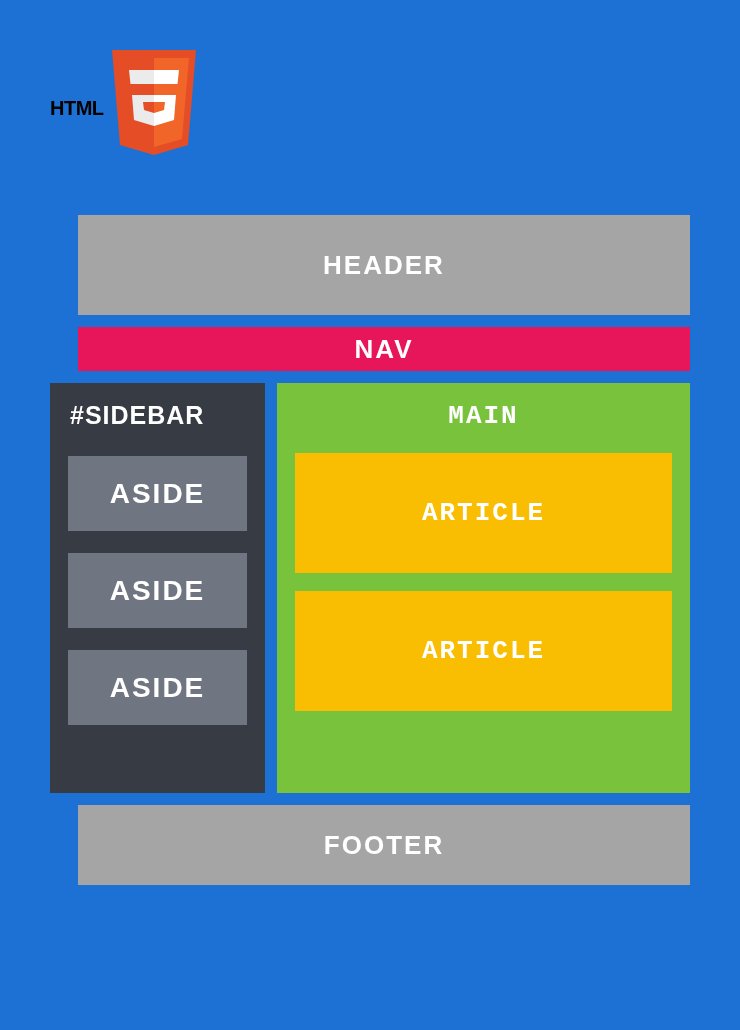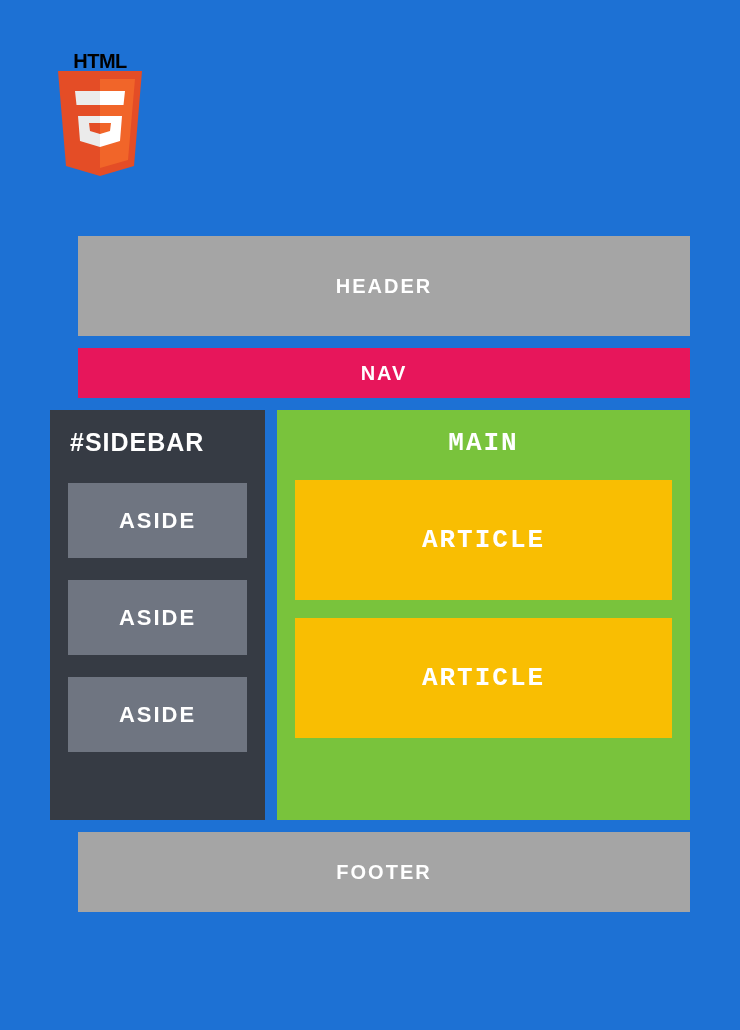"HTML" .logo-wrap { flex-direction: column -> row }
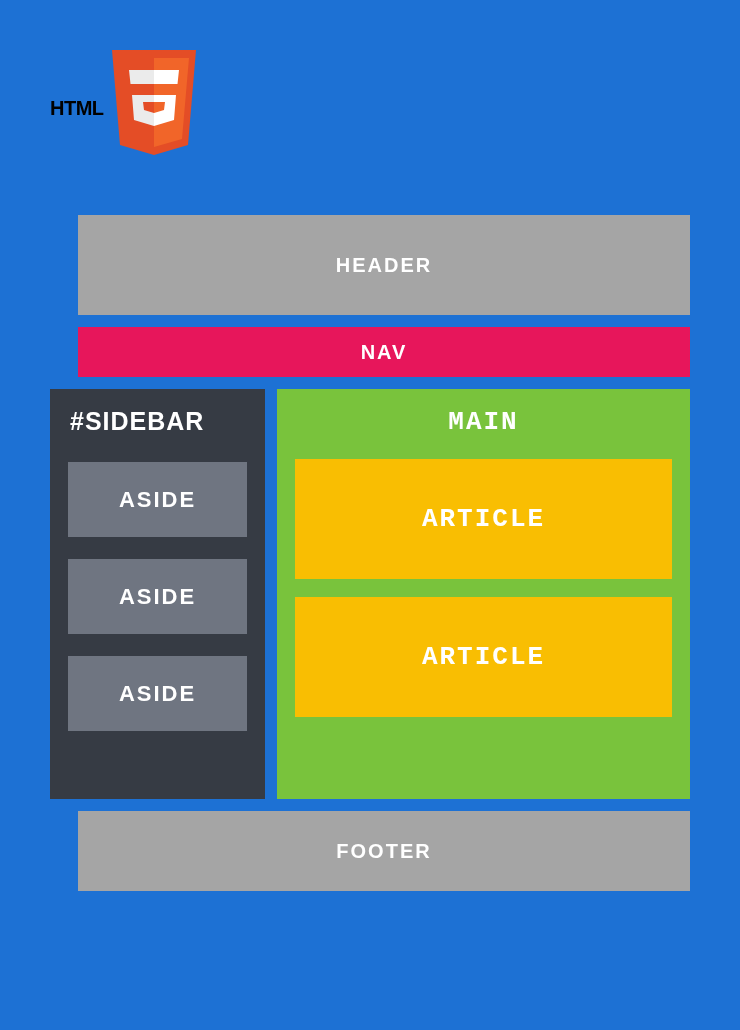"HEADER" .block { font-size: 20px -> 26px }
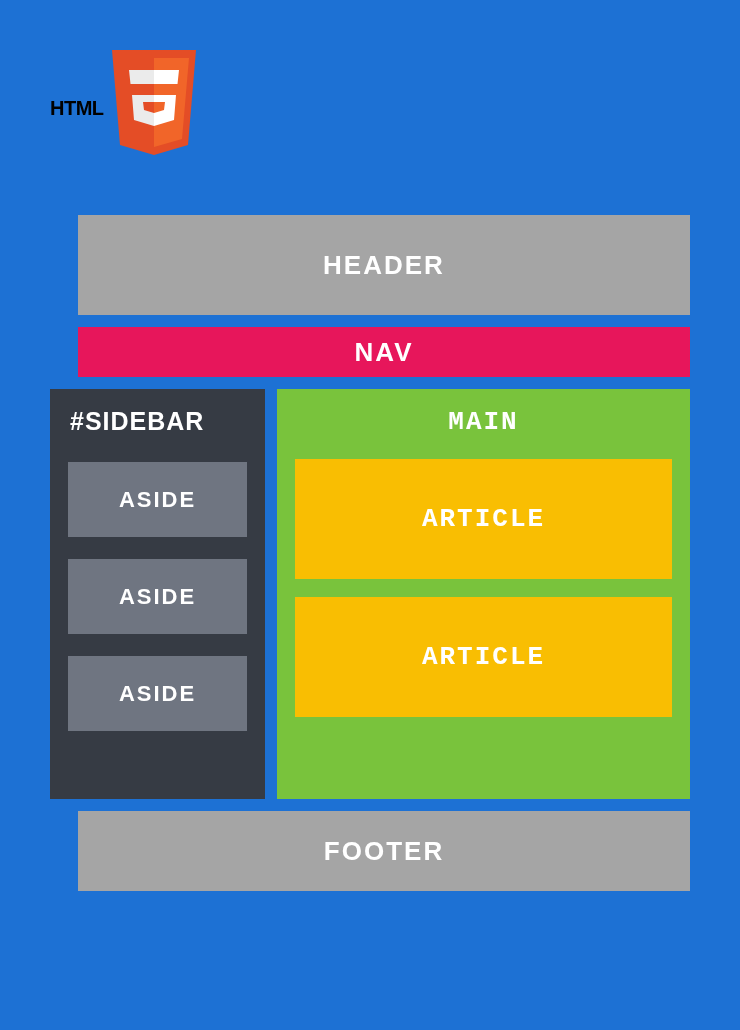"NAV" .nav-block { height: 50px -> 44px }
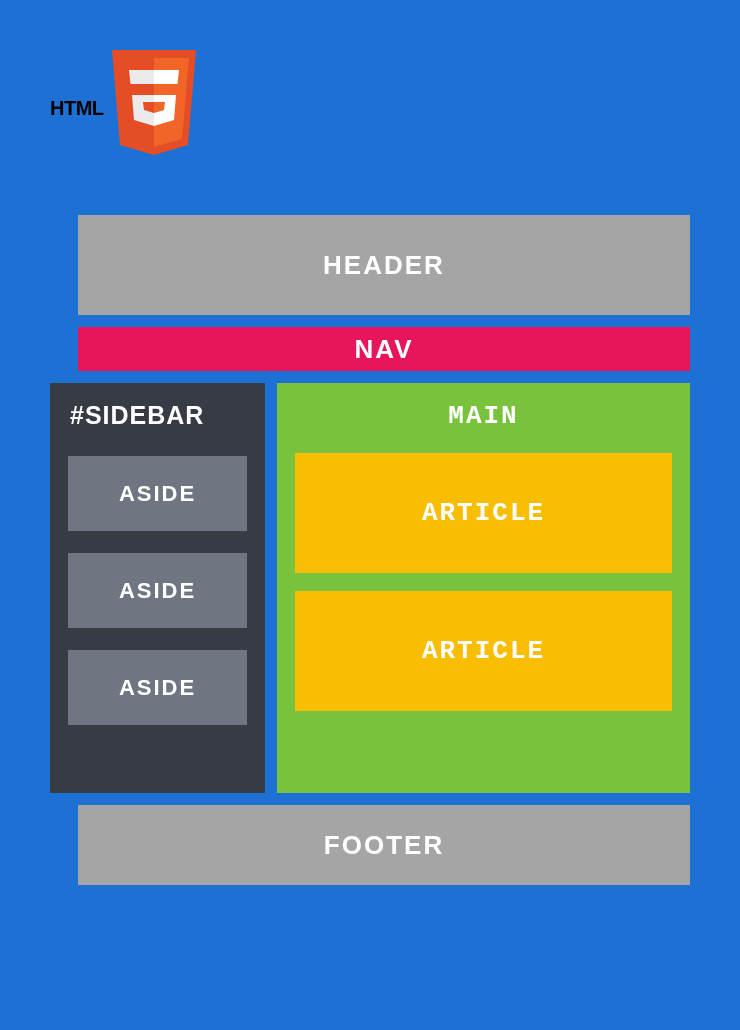"ASIDE" .aside-block { font-size: 22px -> 28px }
